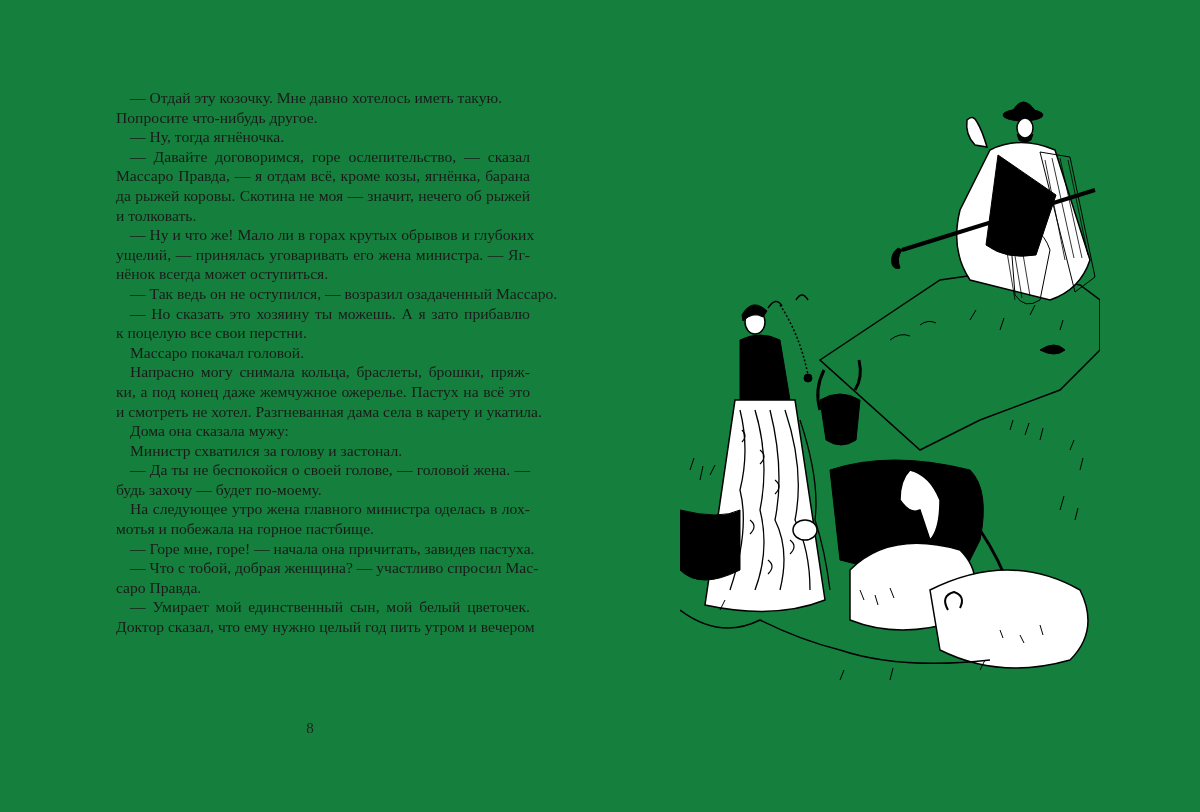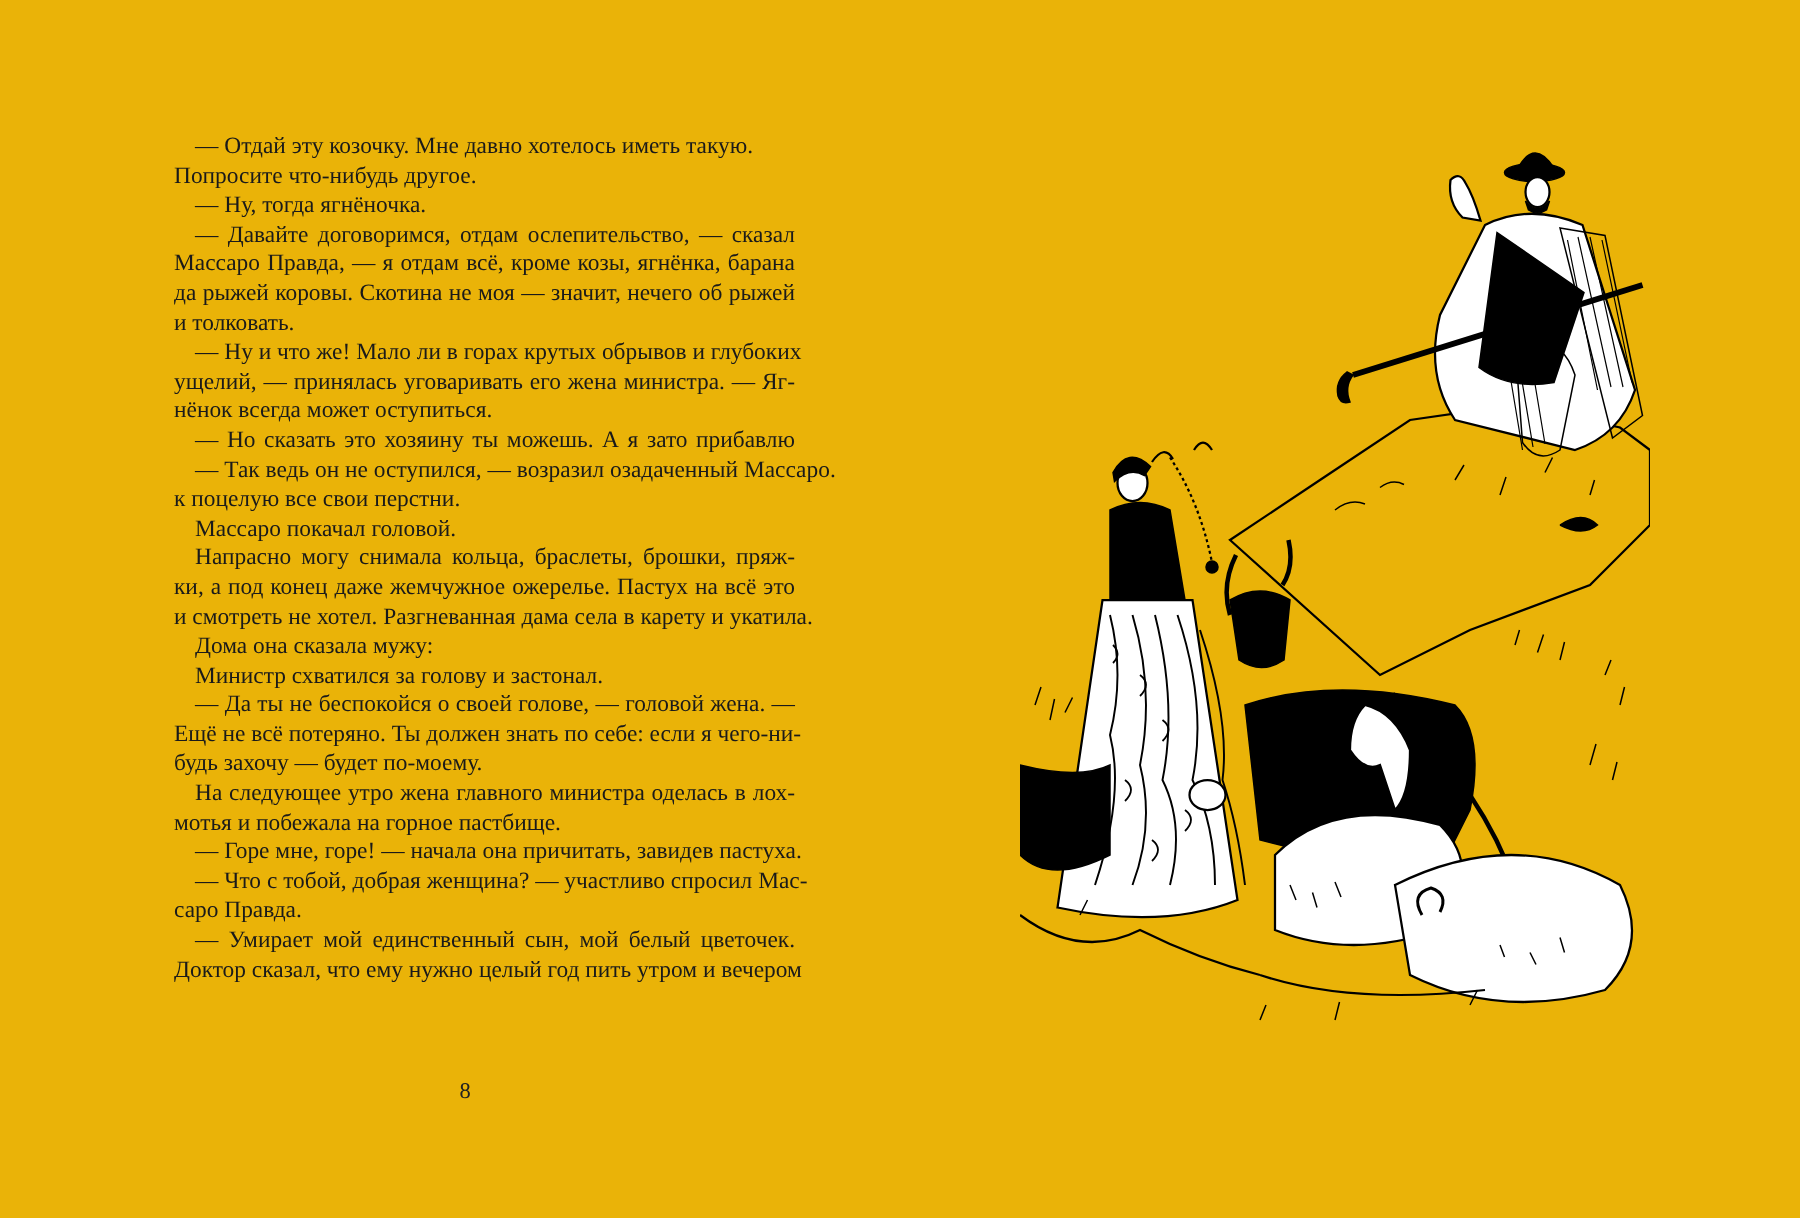"— Отдай эту козочку. Мне" .spread { background: #eab308 -> #15803d }
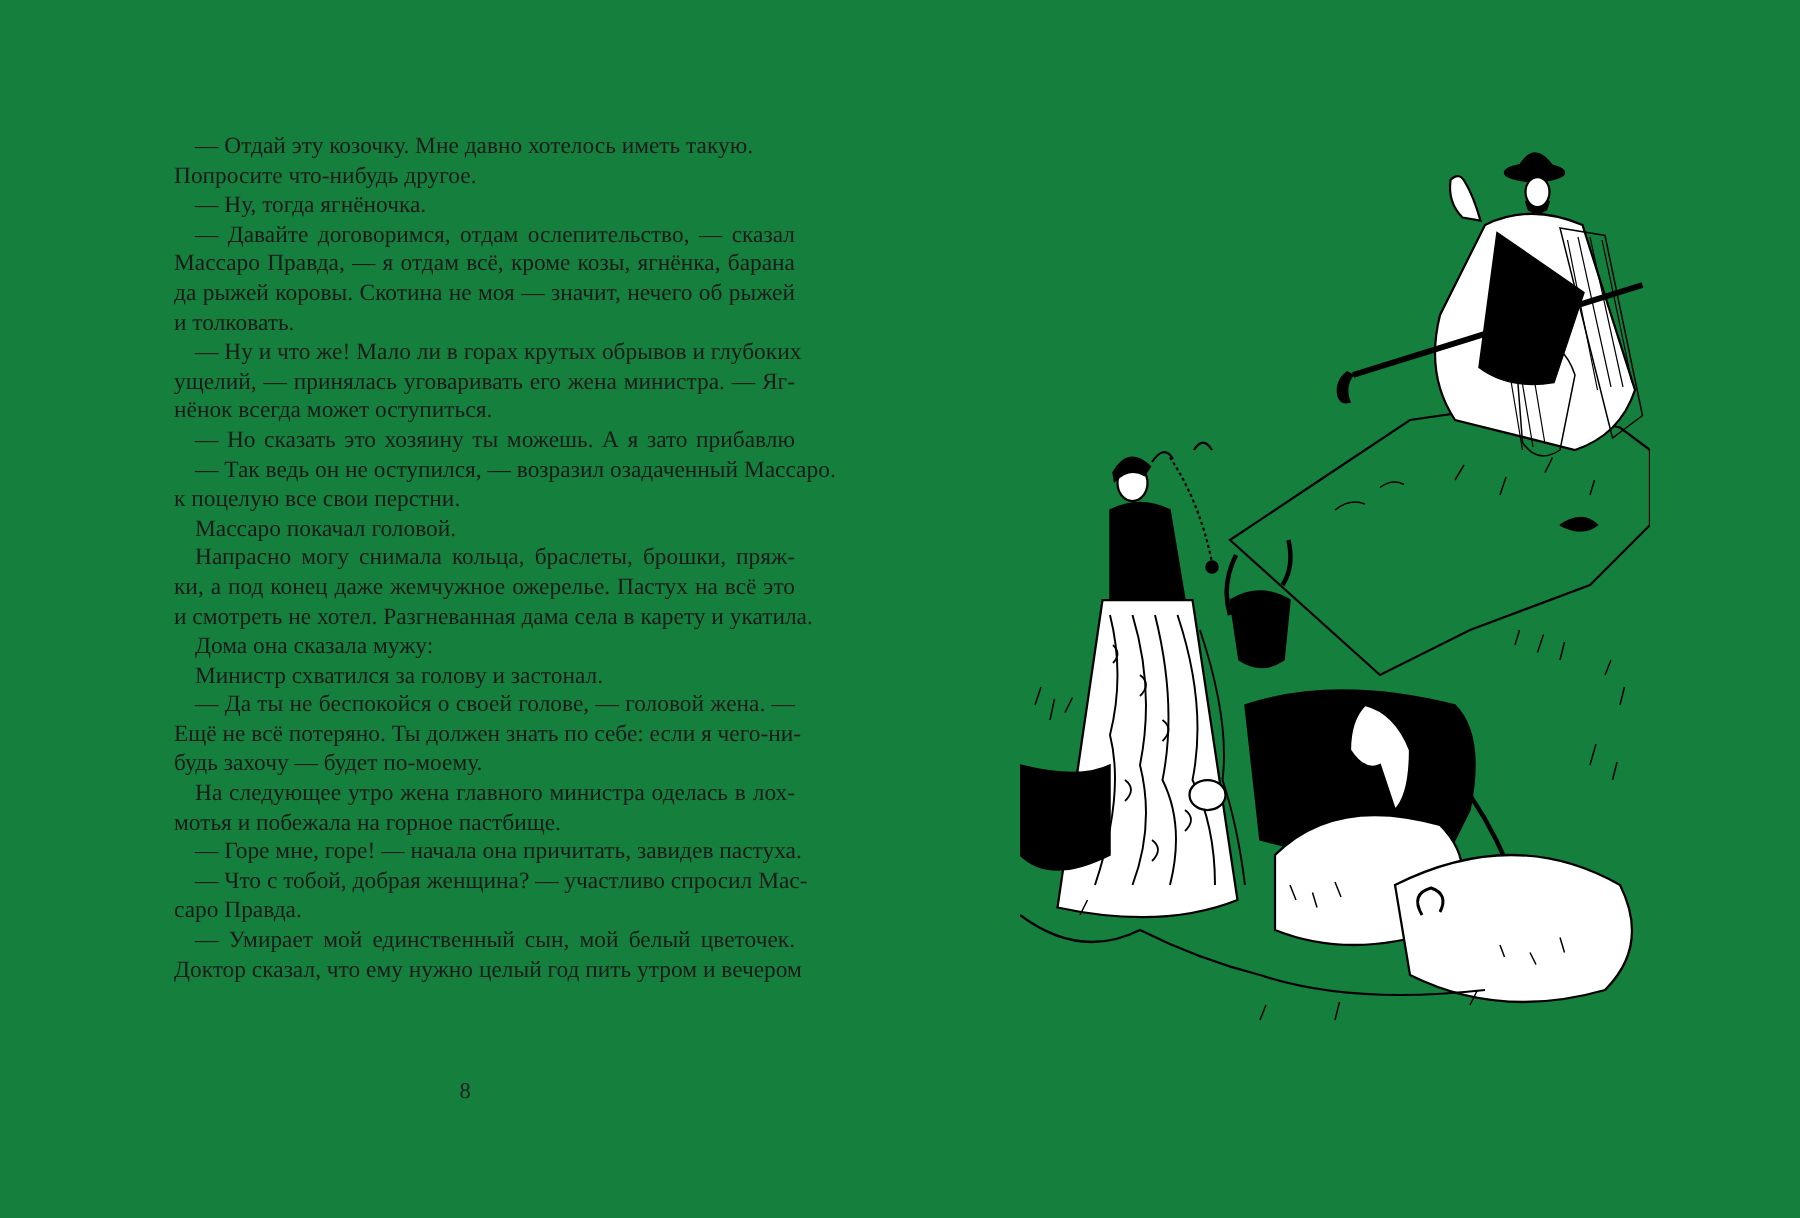"— Давайте договоримся, отдам" span.line { text: отдам -> горе }
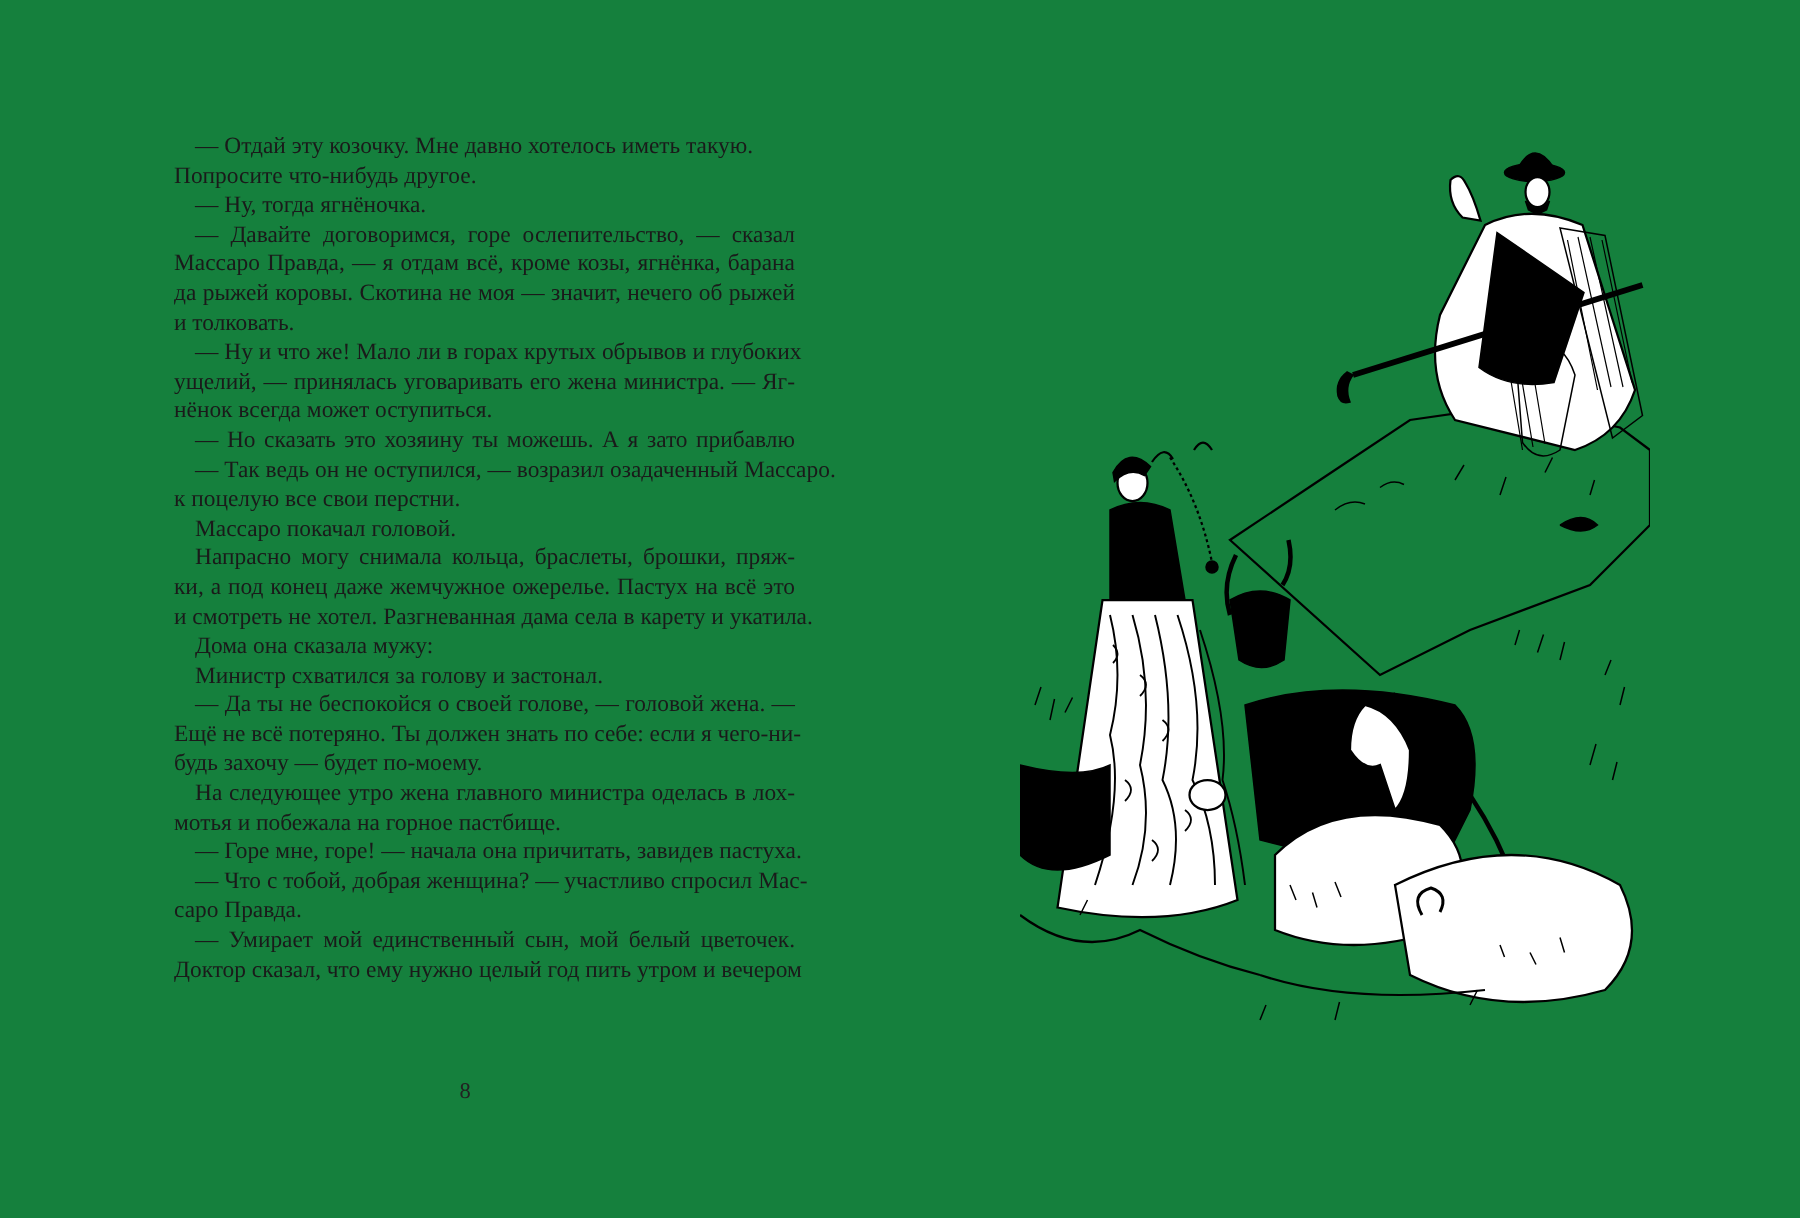"— Но сказать это хозяину" span.line { order: before "— Так ведь он не" -> after "— Так ведь он не" }
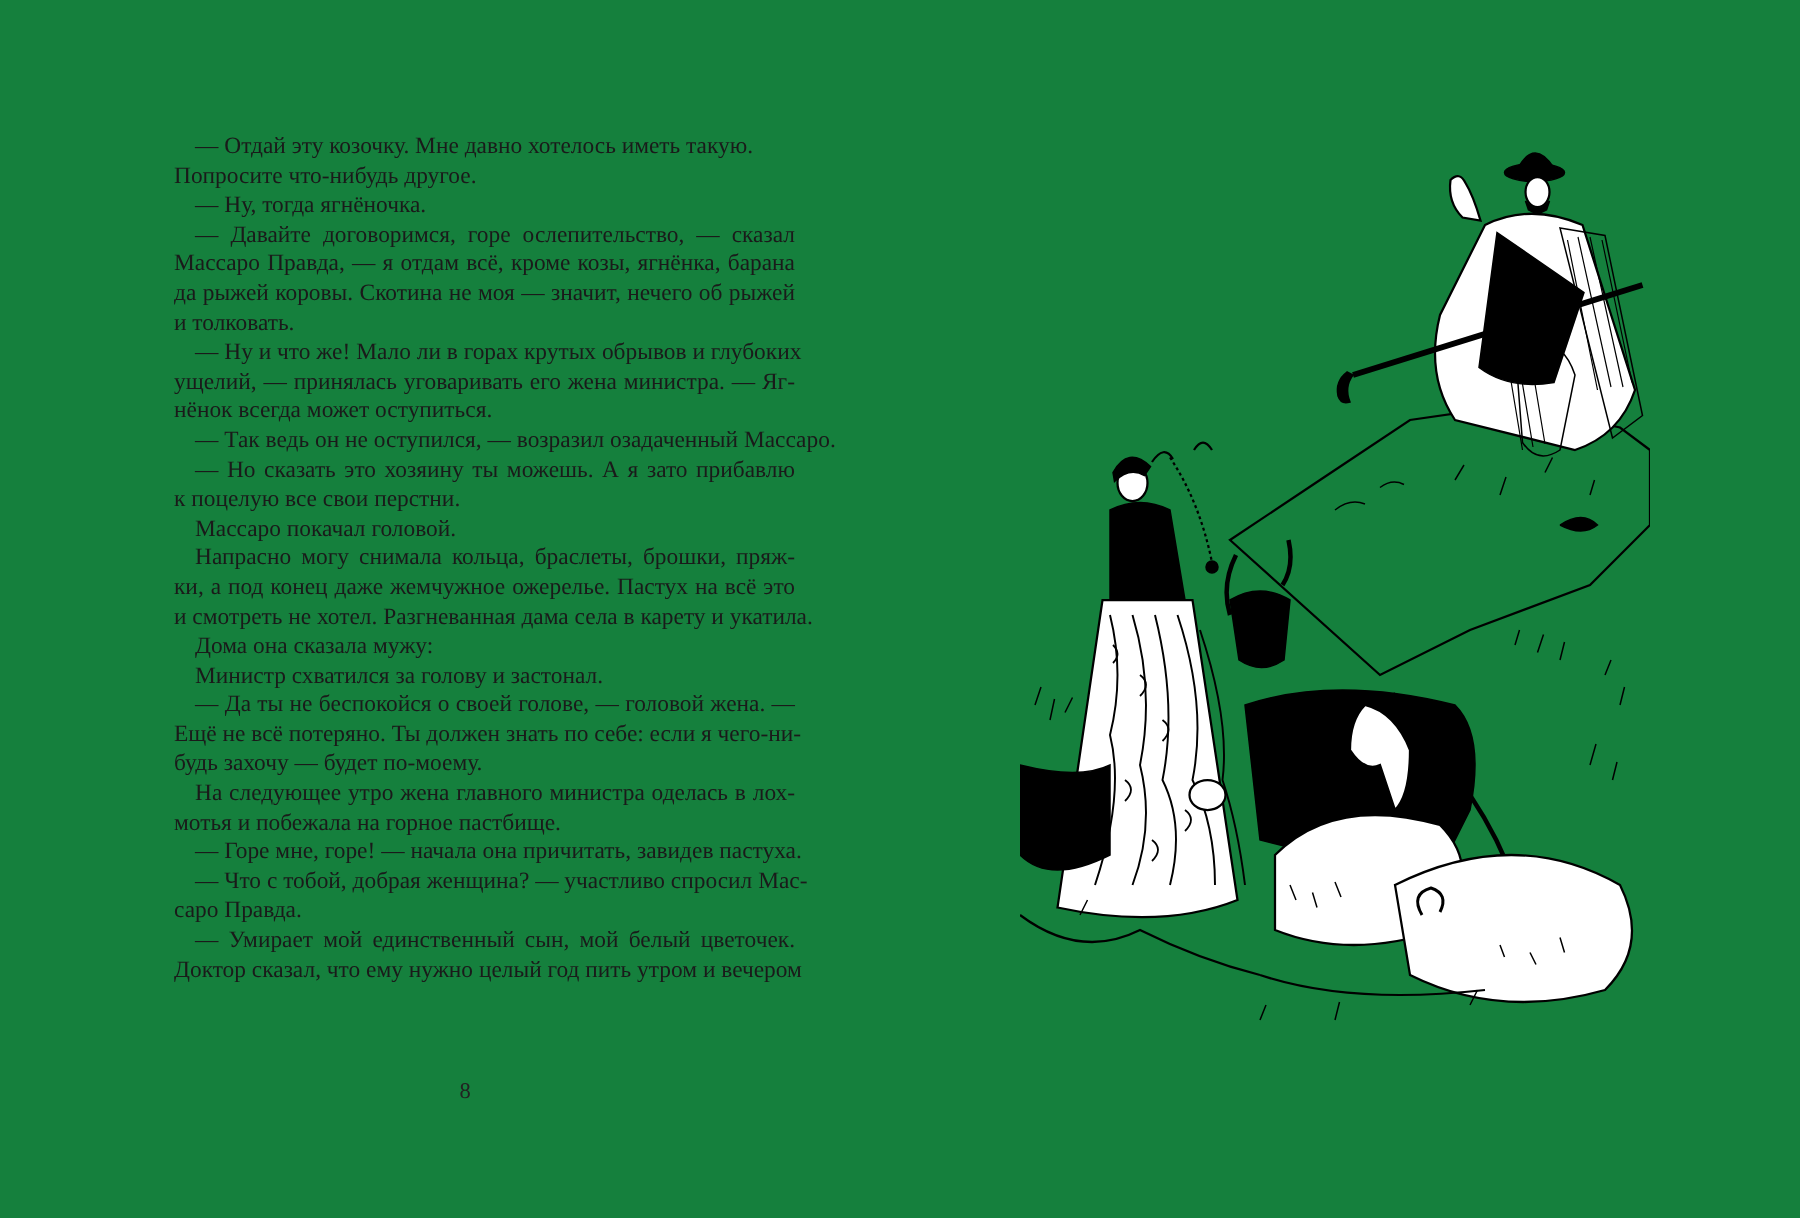"Ещё не всё потеряно. Ты" span.line { html: <span>Ещё не всё потеряно. Ты должен знать по себе: если я чего-ни-</span> -> none }
